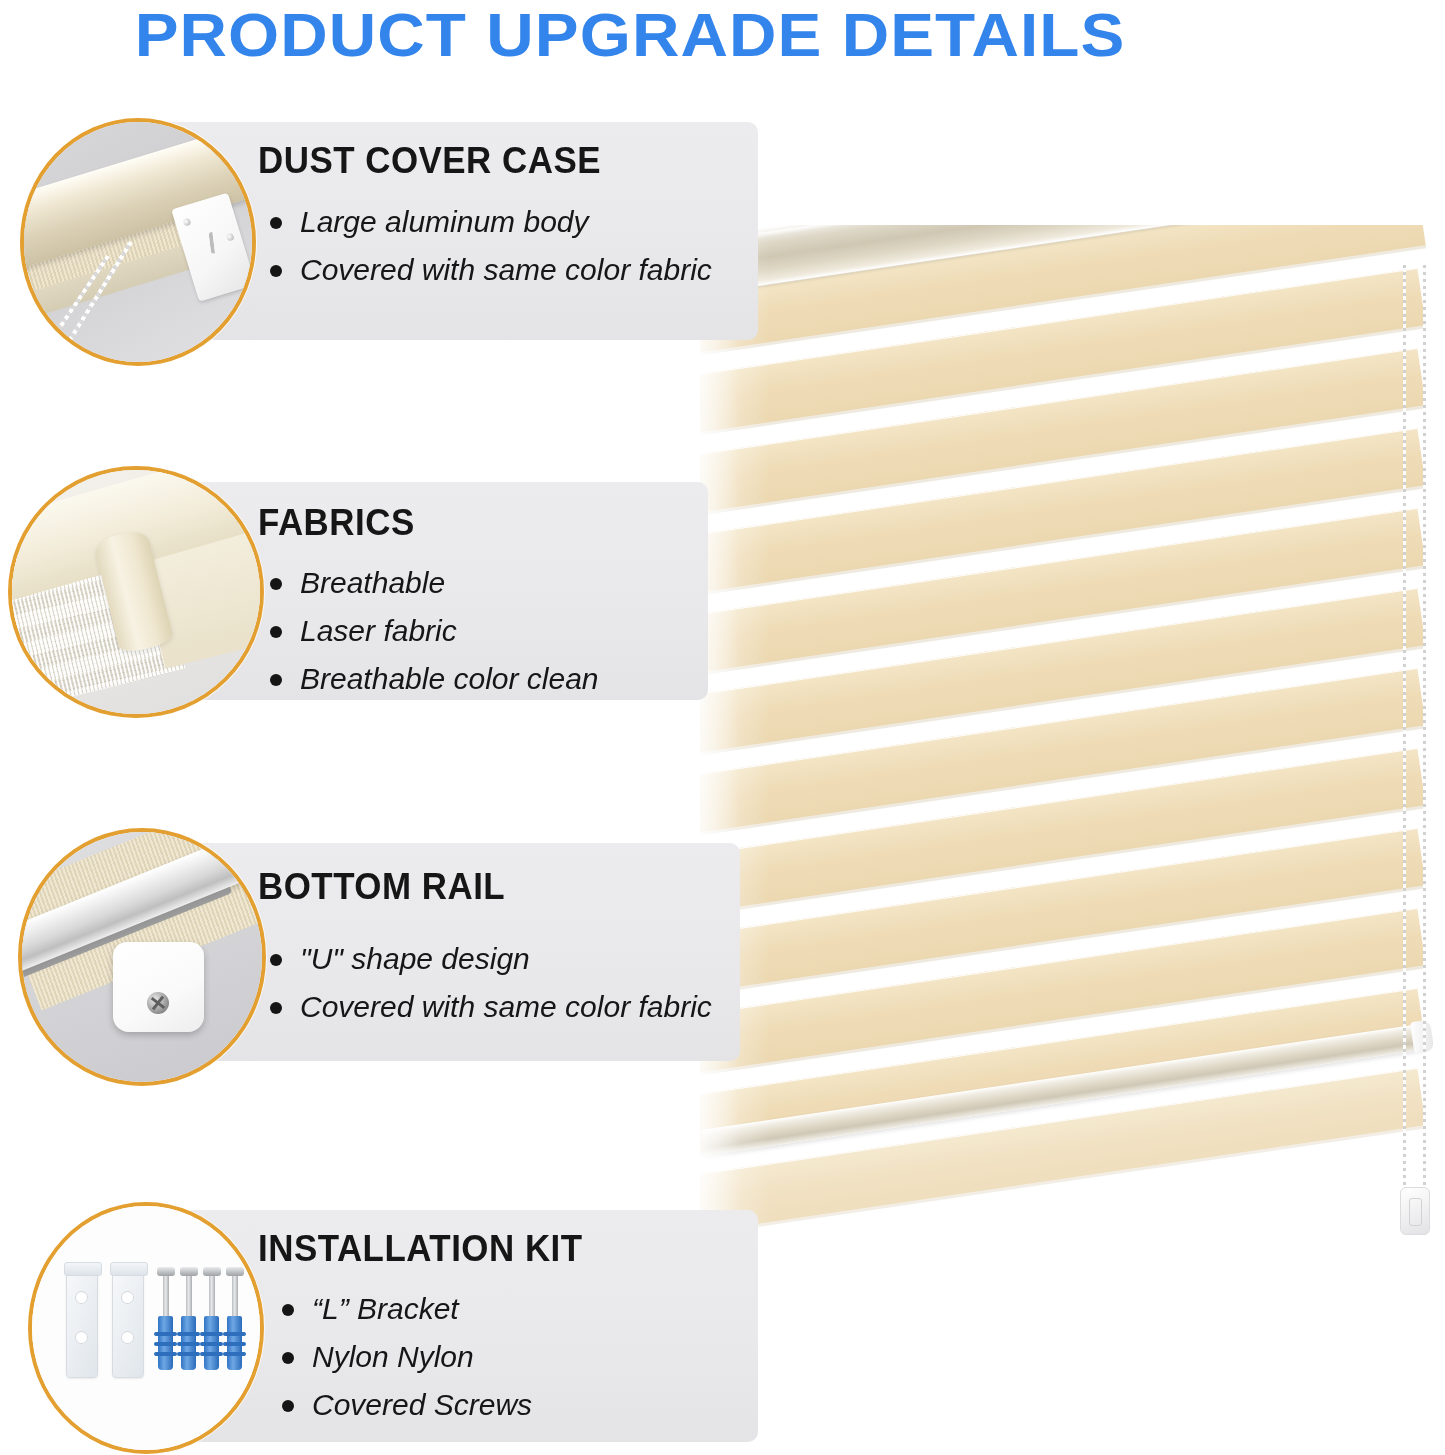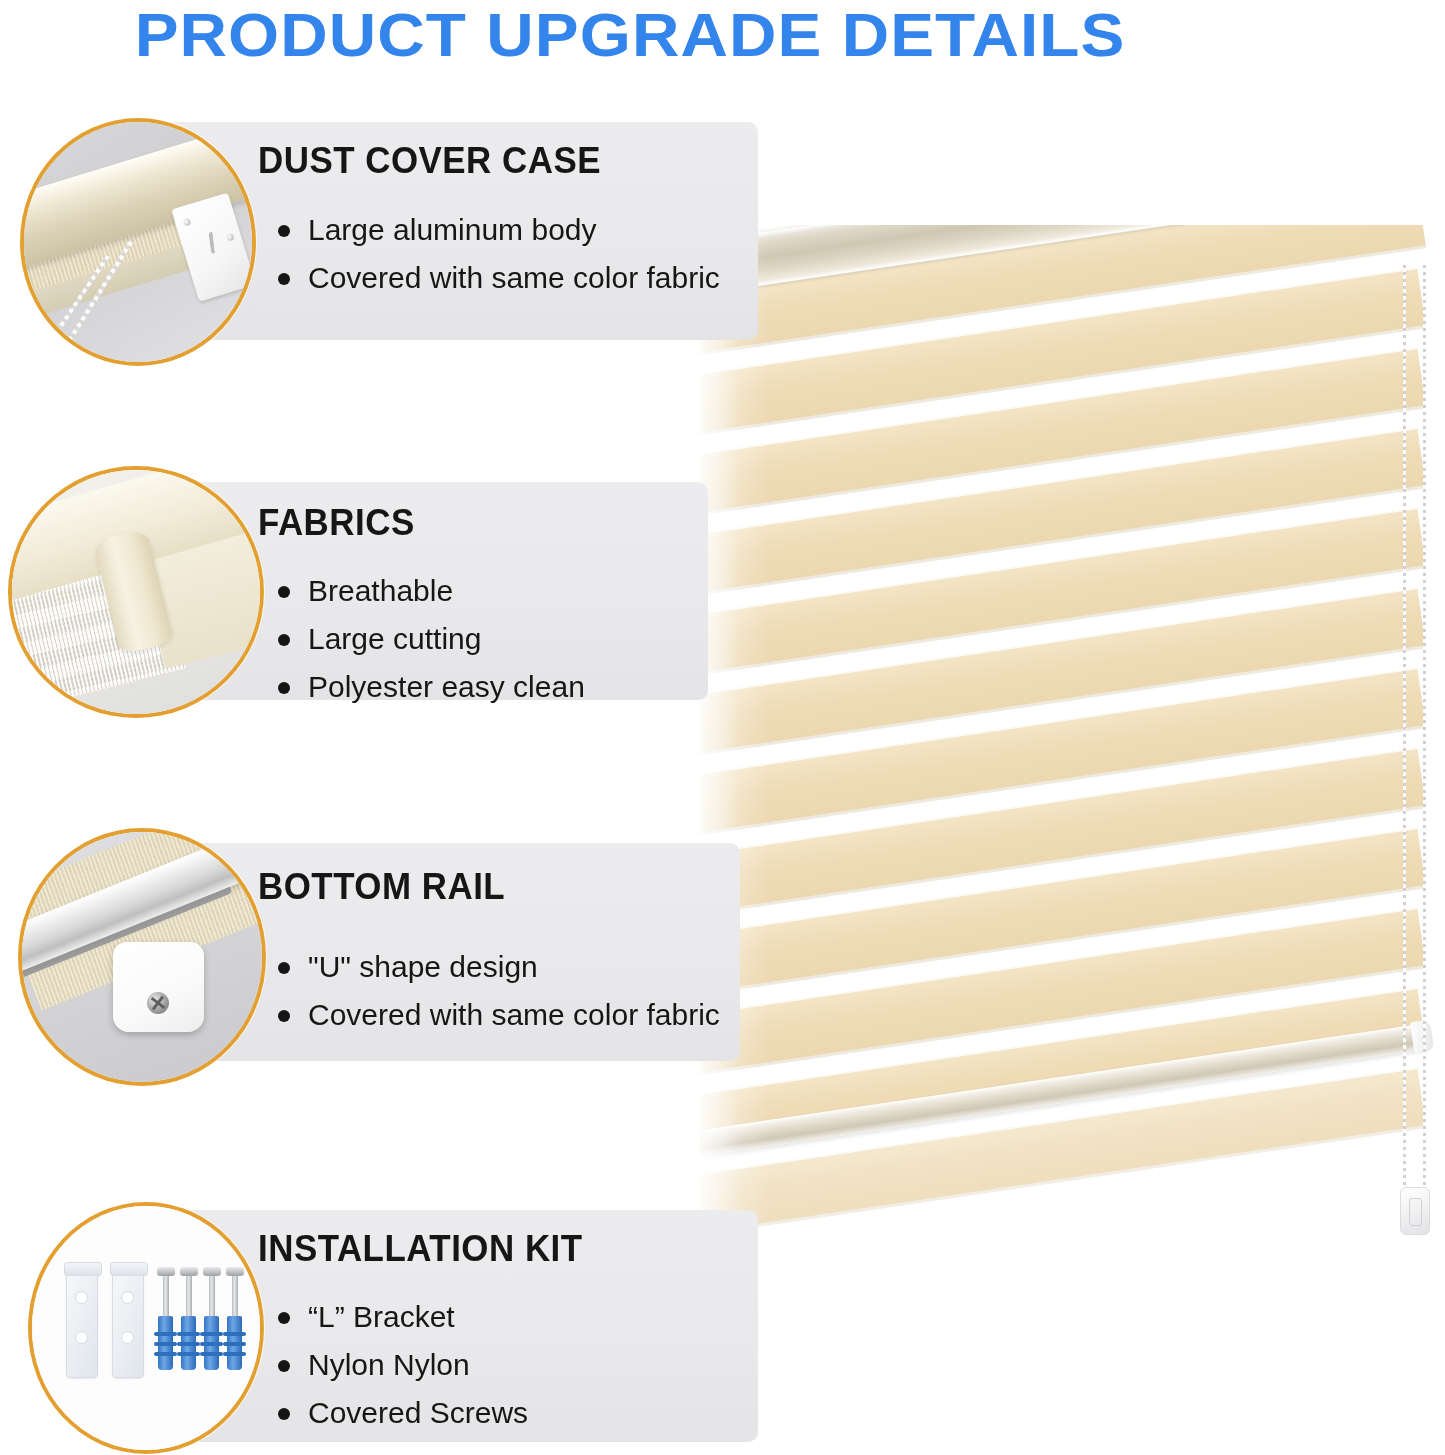"Large aluminum body" .bullets { font-style: none -> italic; margin: 12px -> 4px }
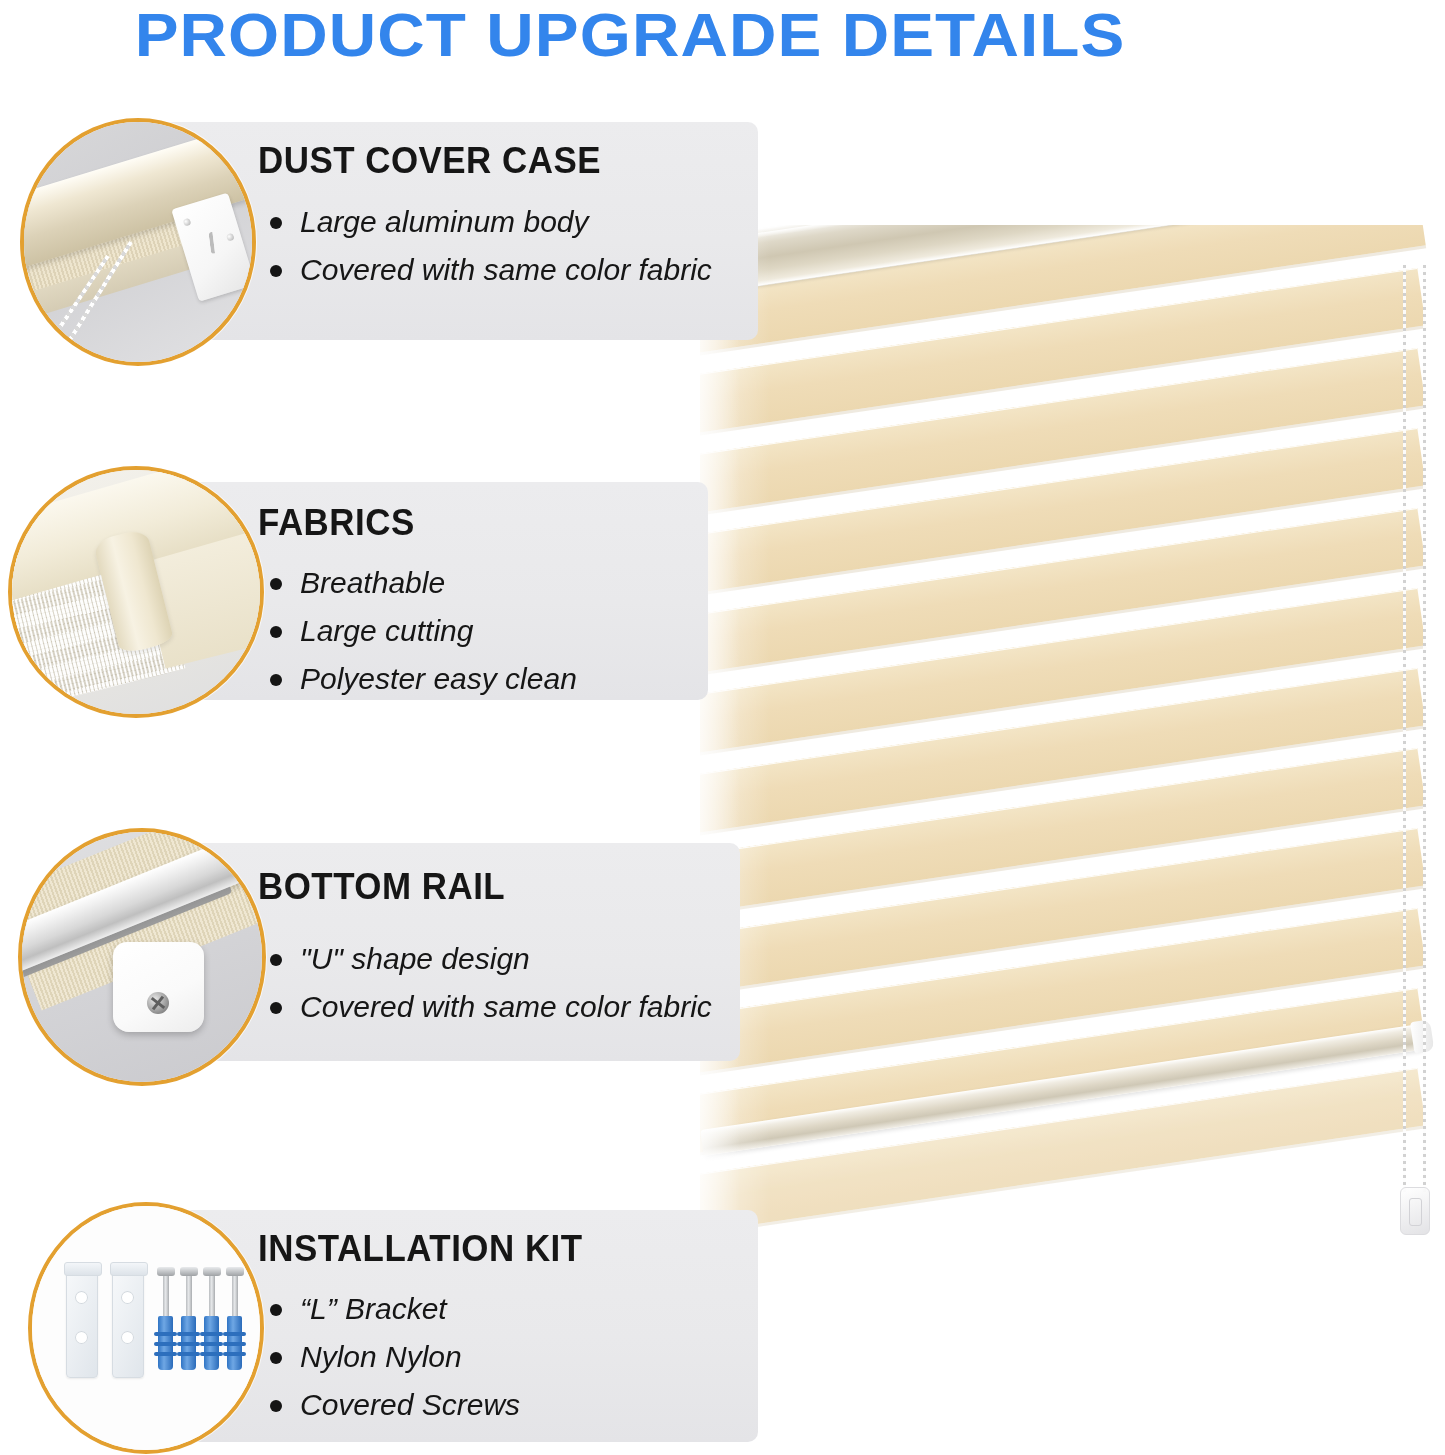"Large cutting" li { text: Large cutting -> Laser fabric }
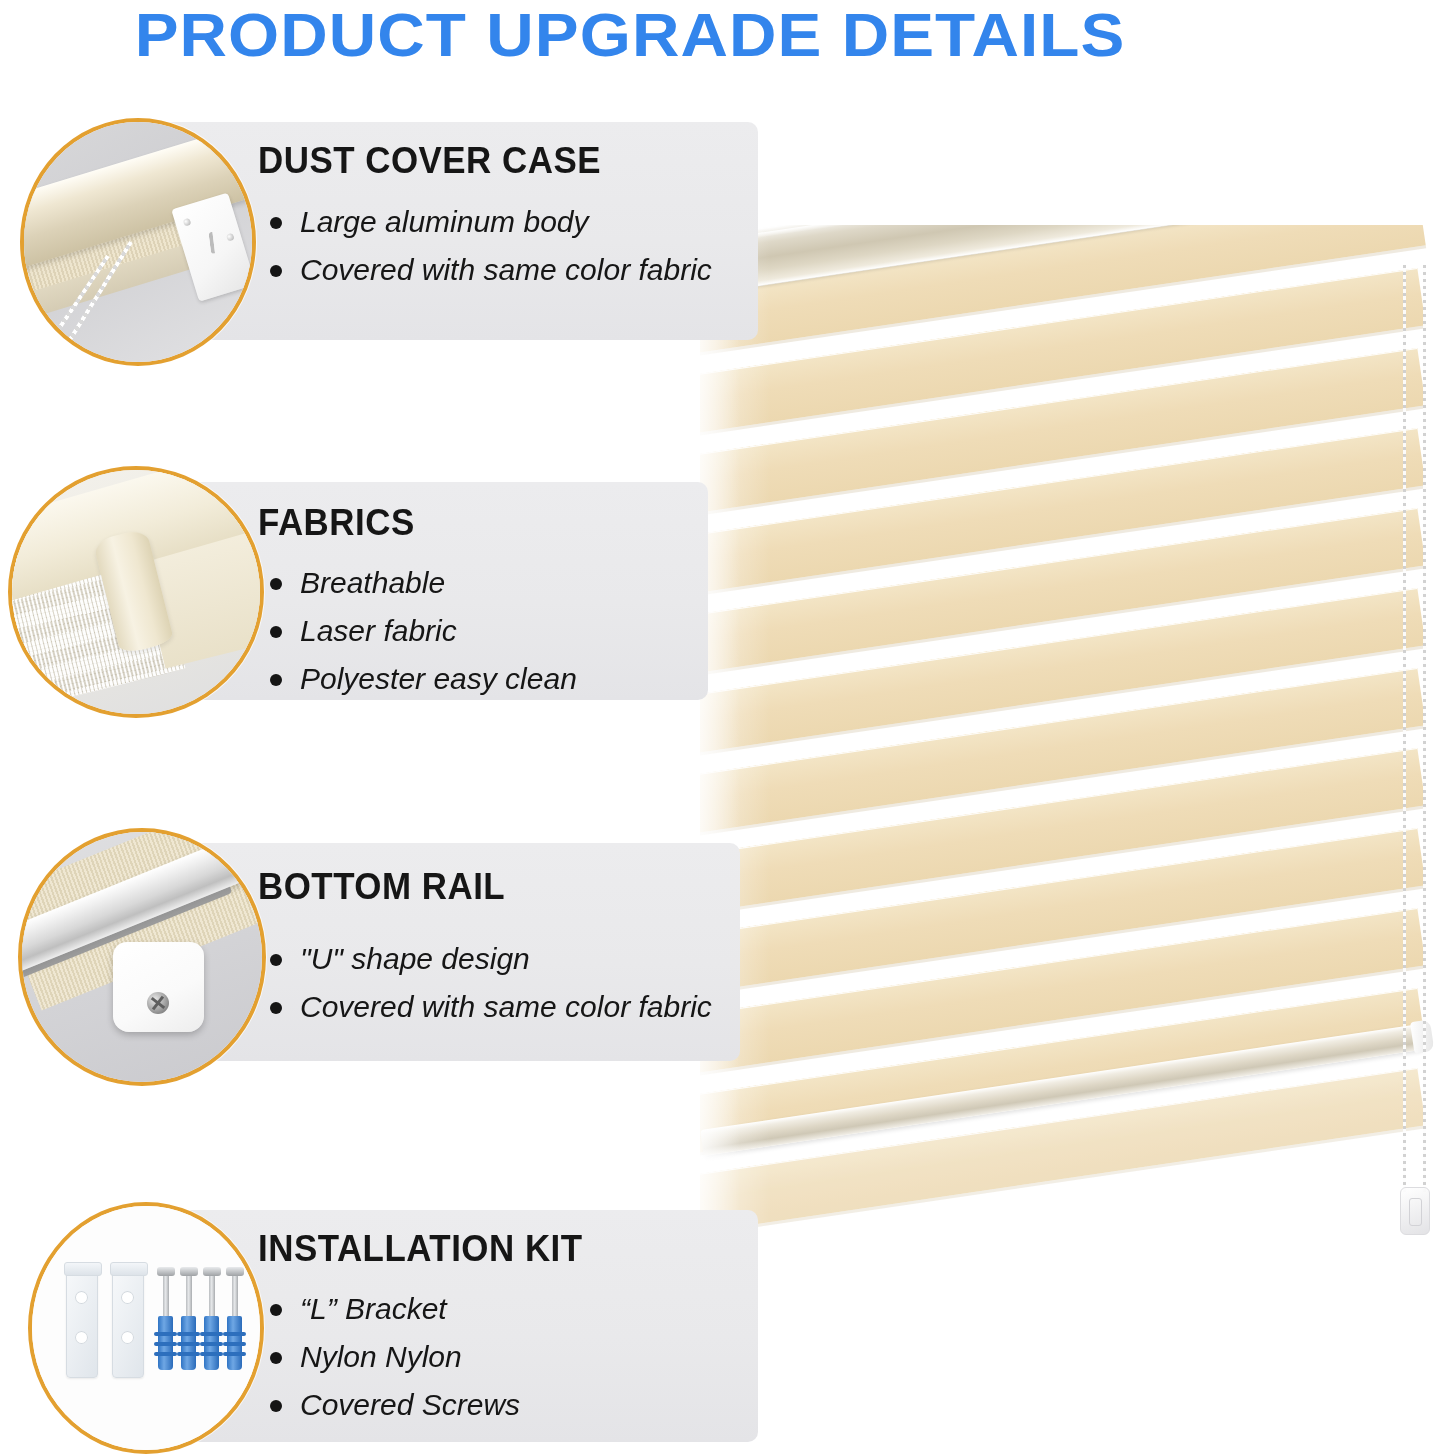"Polyester easy clean" li { text: Polyester  easy -> Breathable  color }
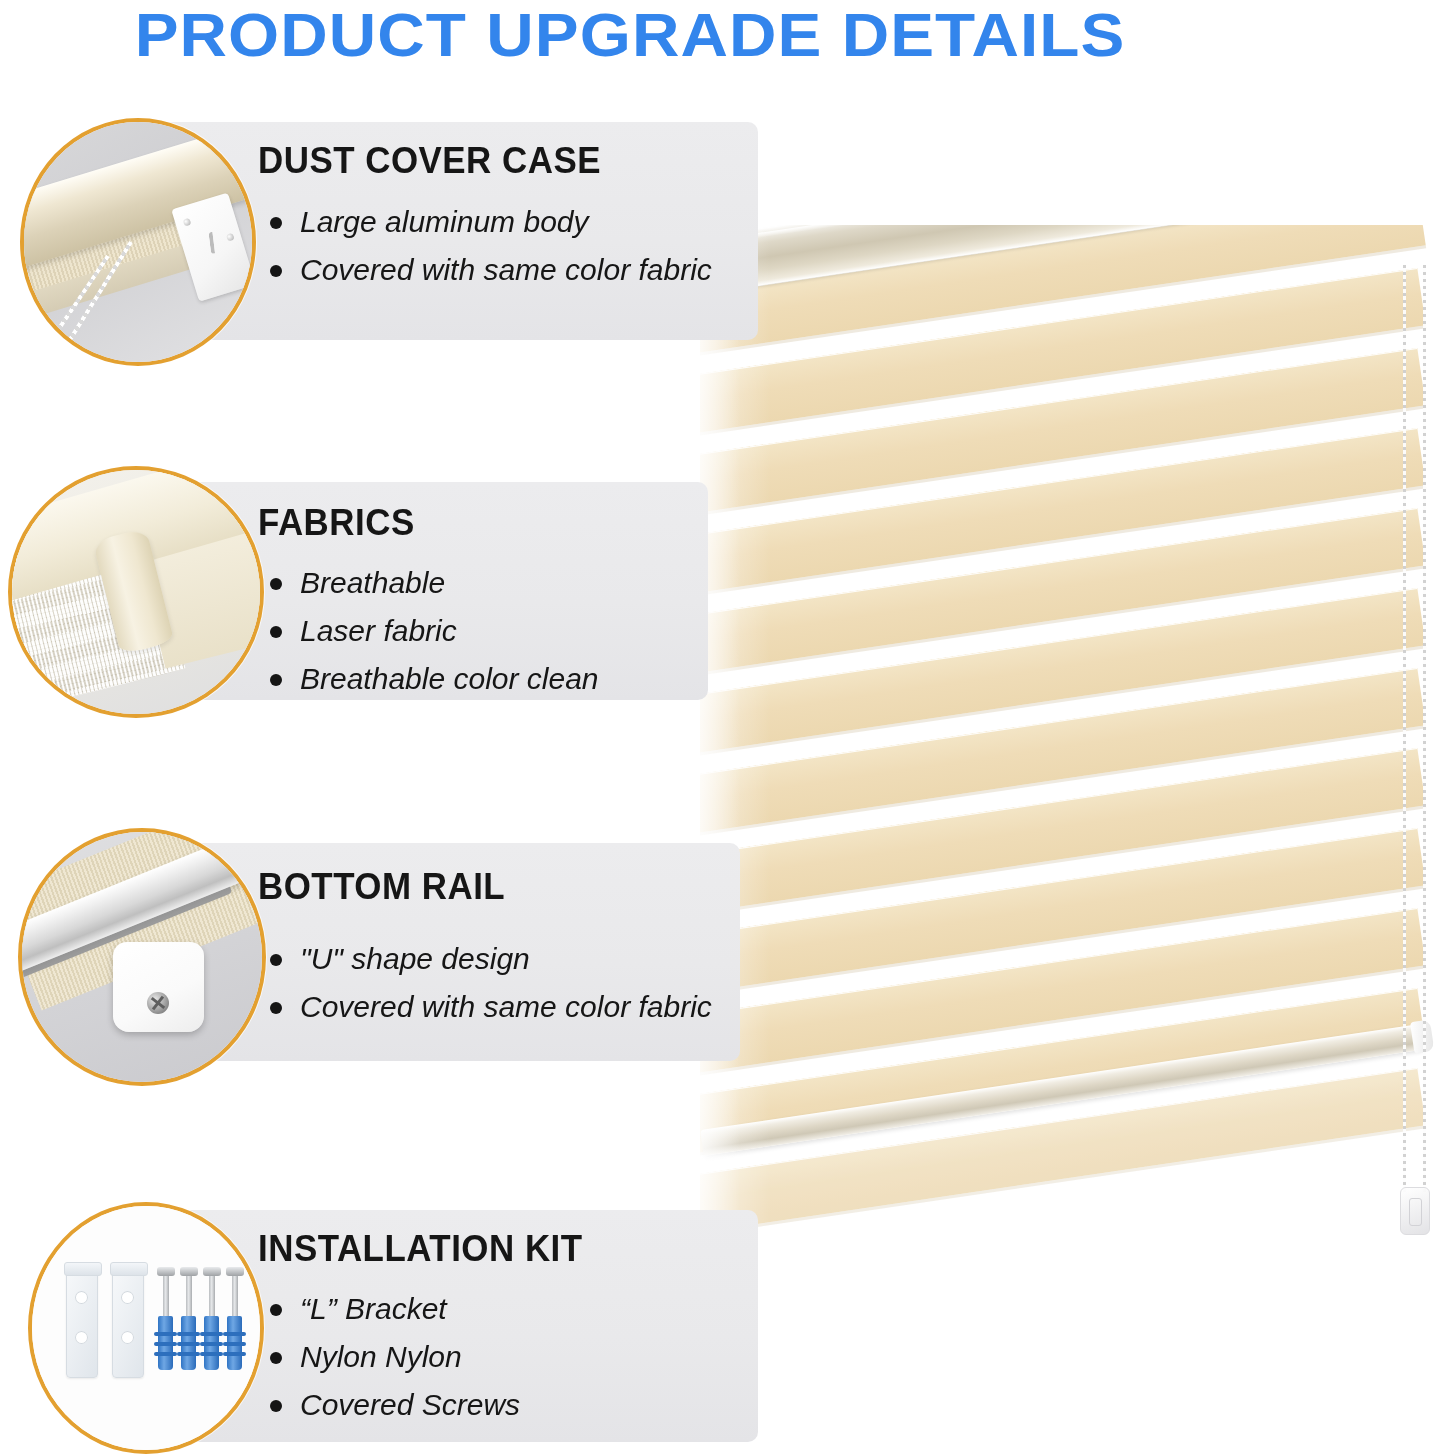"“L” Bracket" ul.bullets { left: 262px -> 274px }
